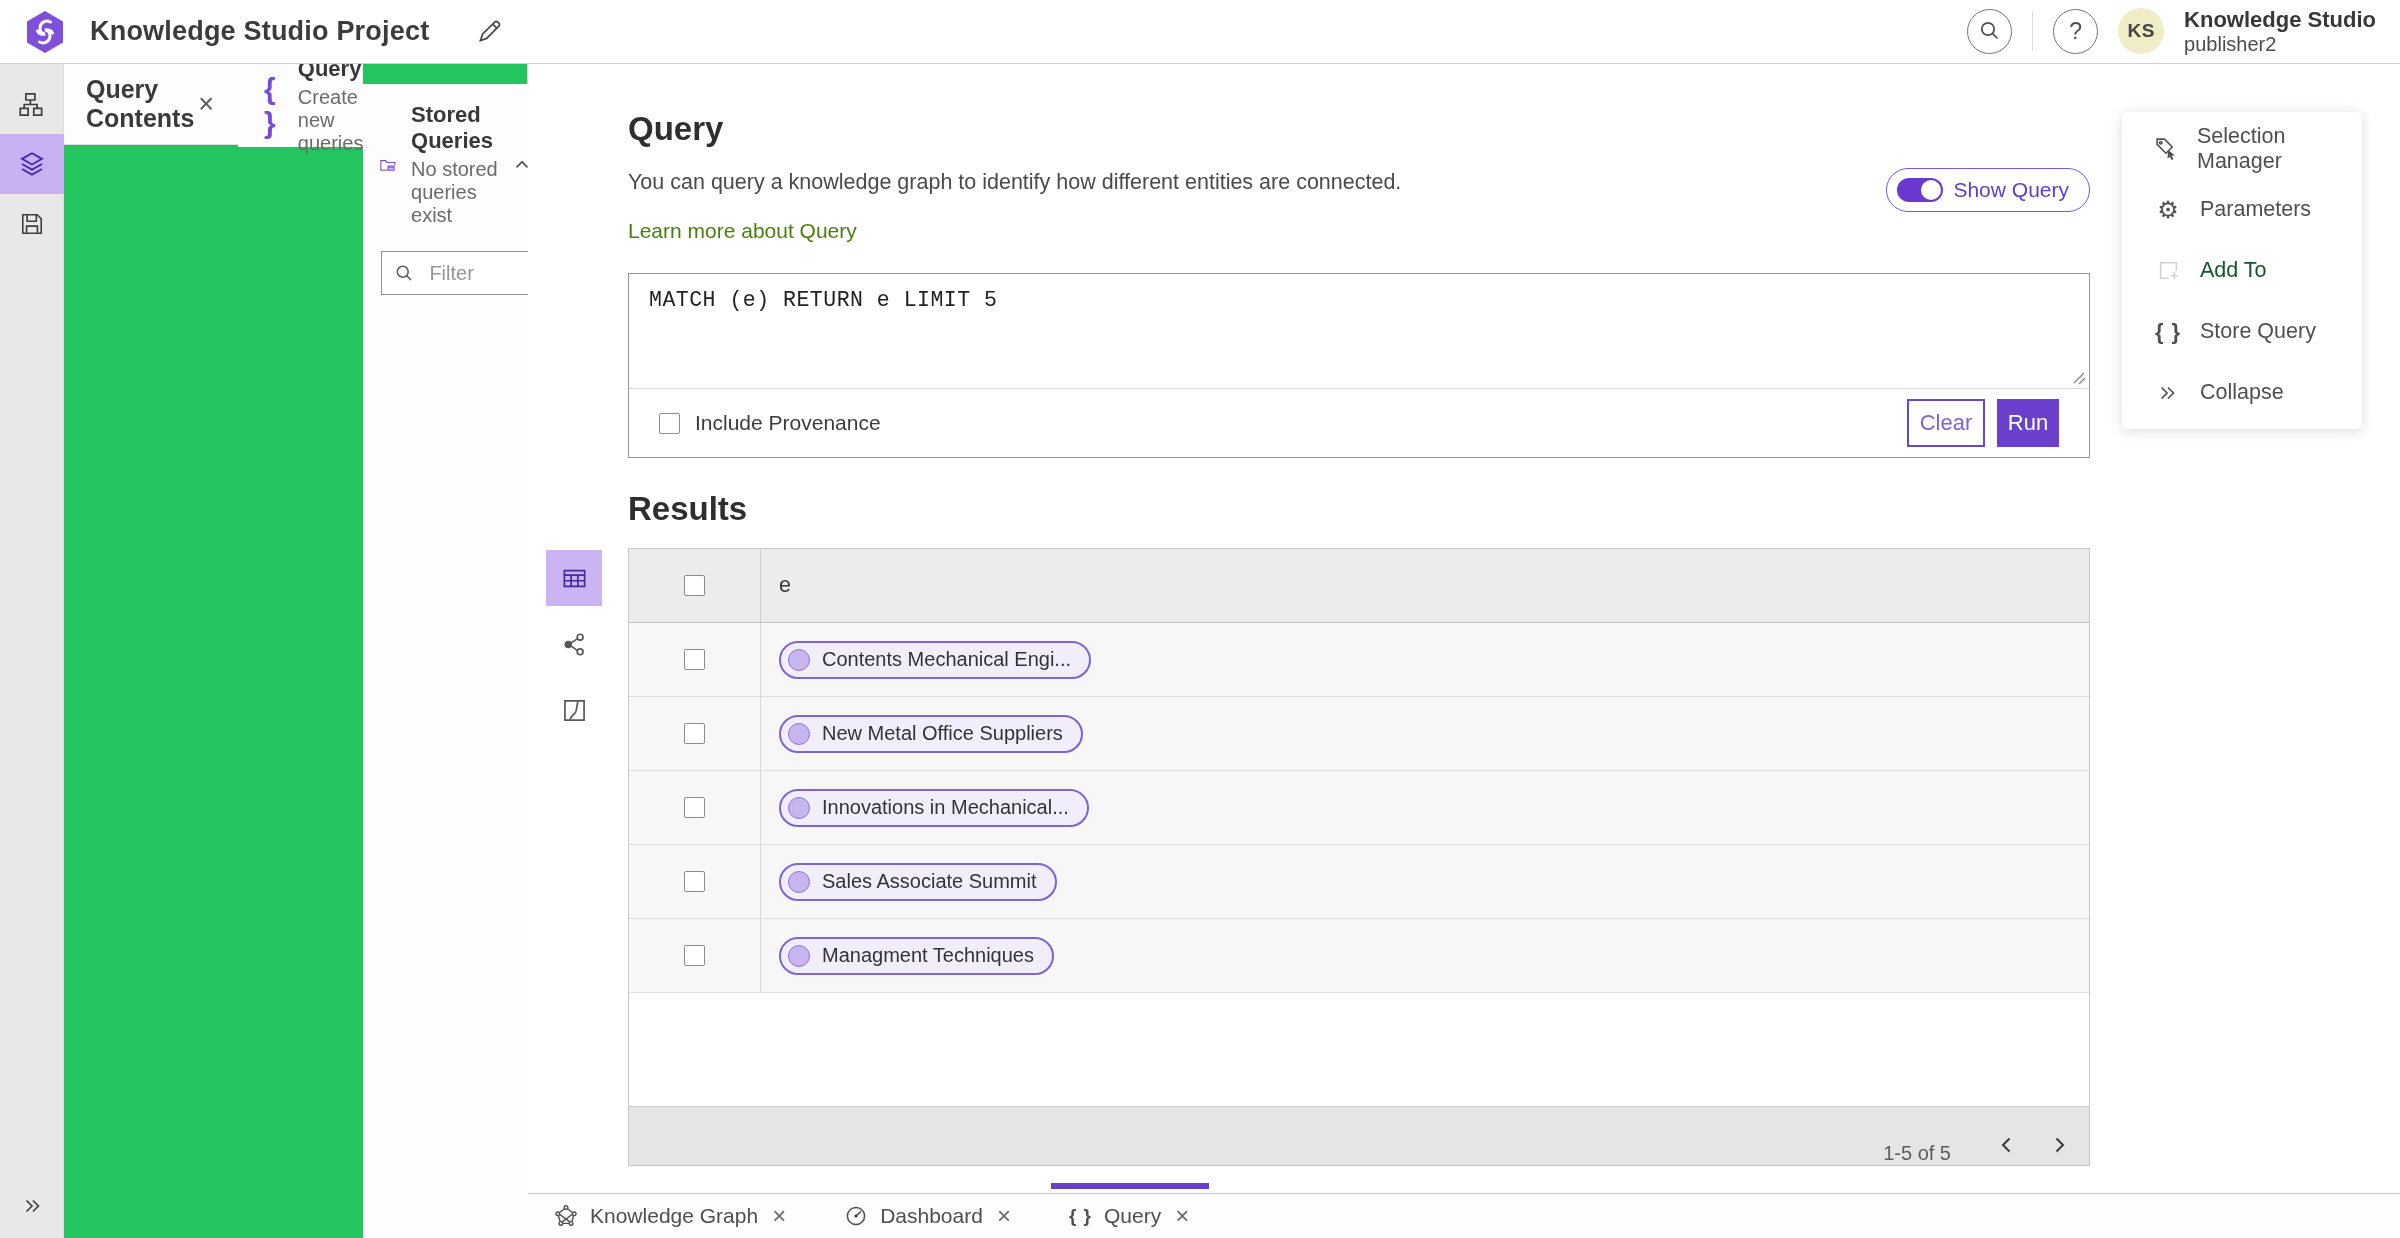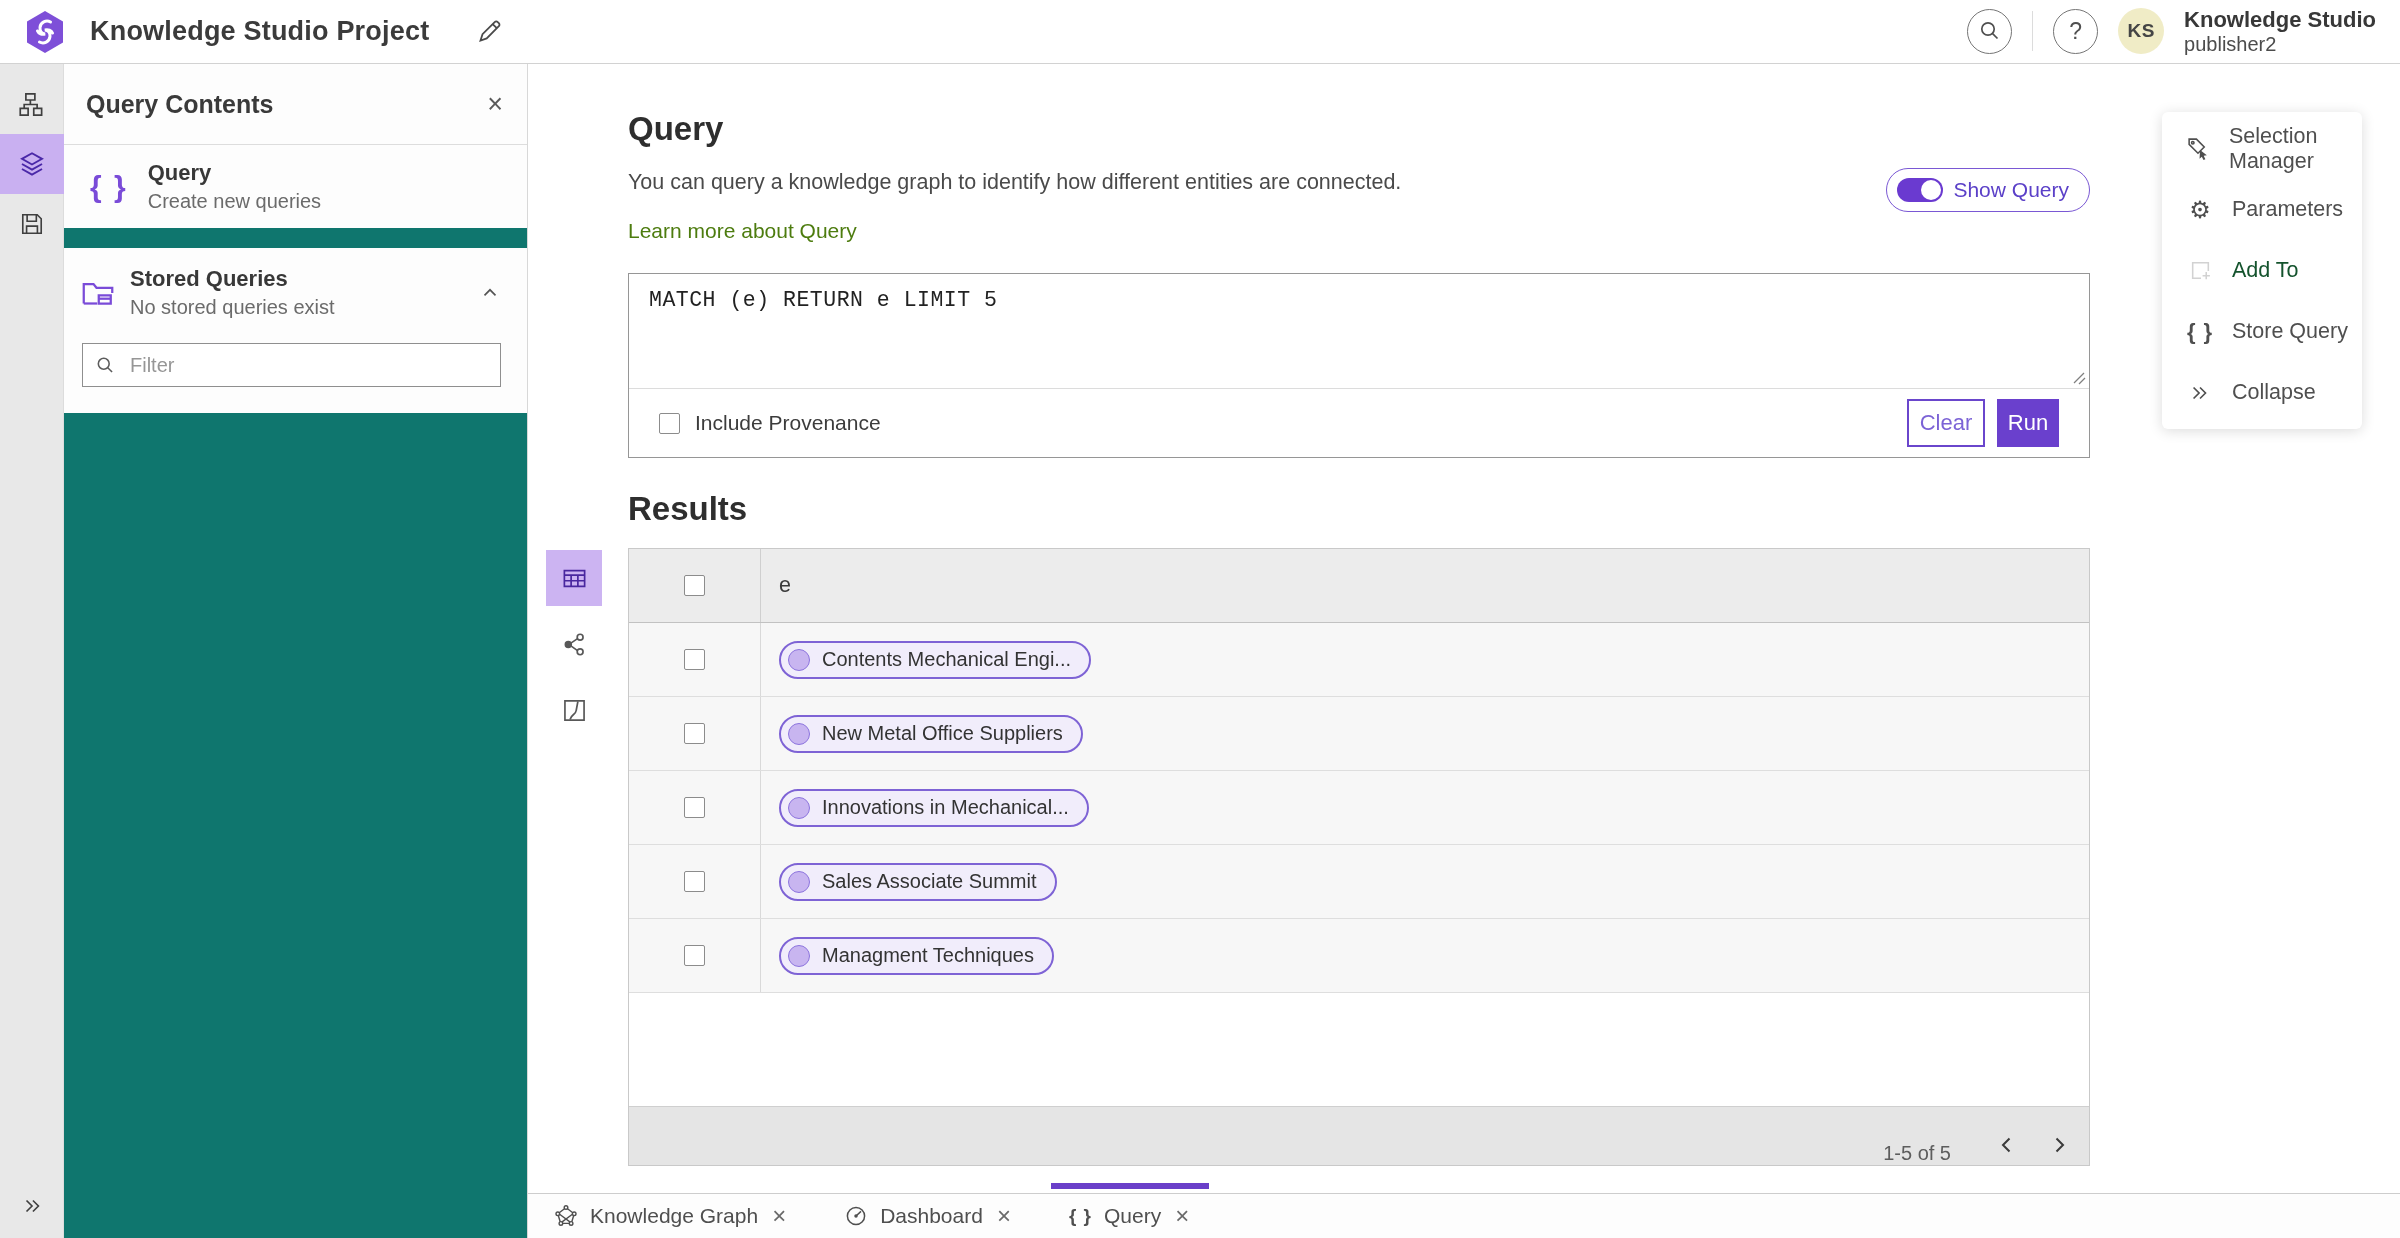"Query Contents" .contents-panel { background: #0f766e -> #22c55e; flex-direction: column -> none }
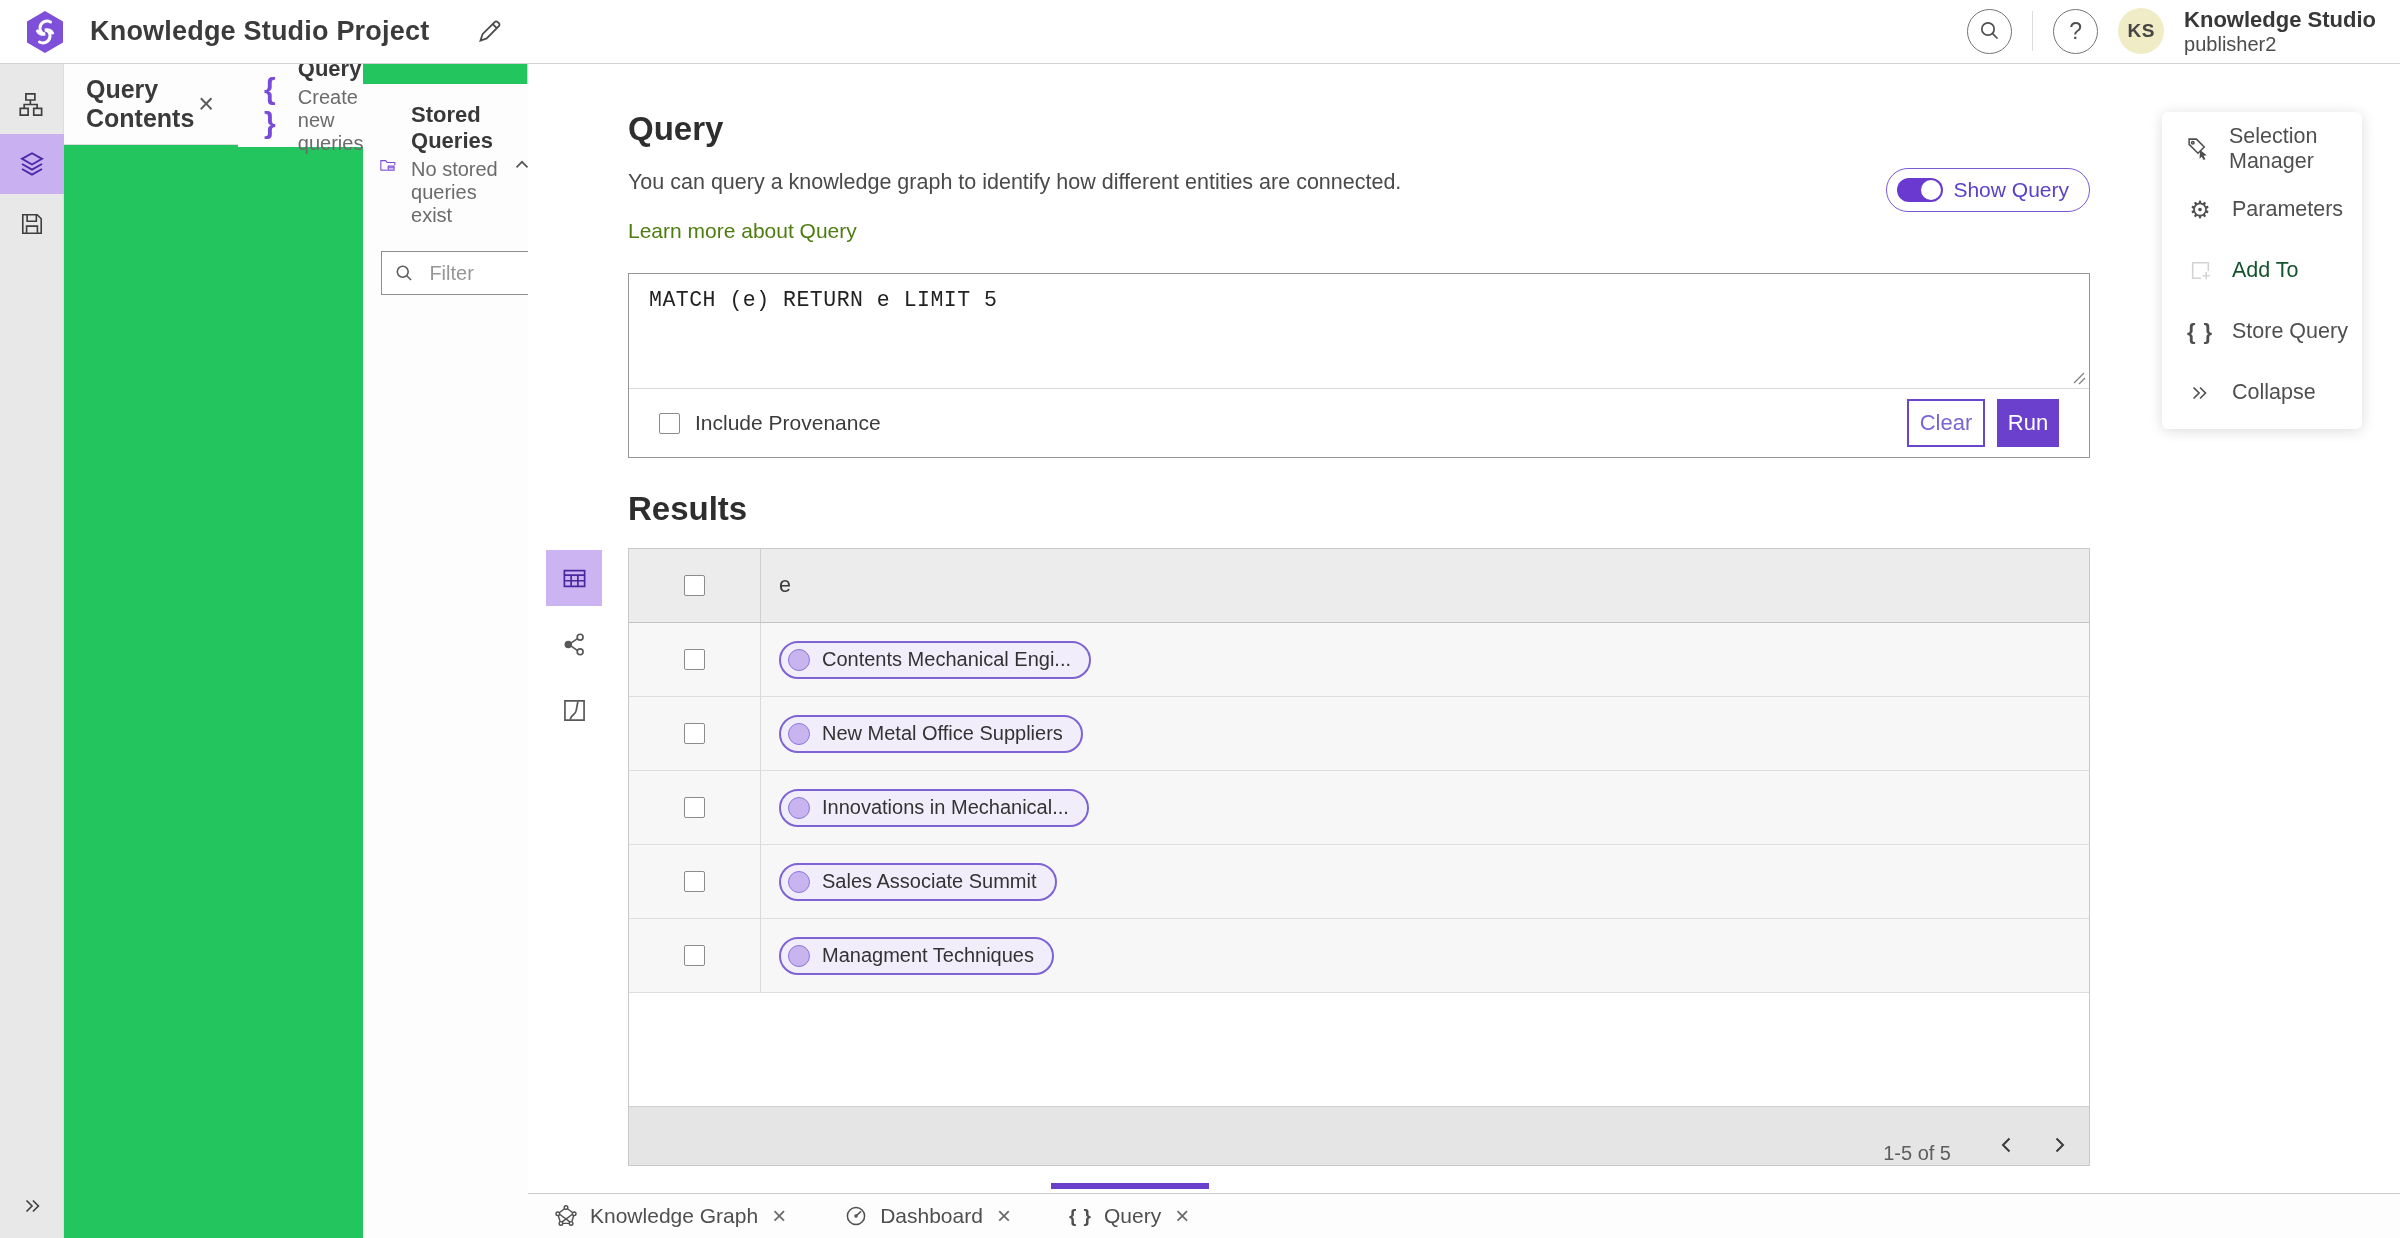"Selection Manager" .tools-panel { padding: 6px 0 -> 6px 8px; width: 200px -> 240px }
